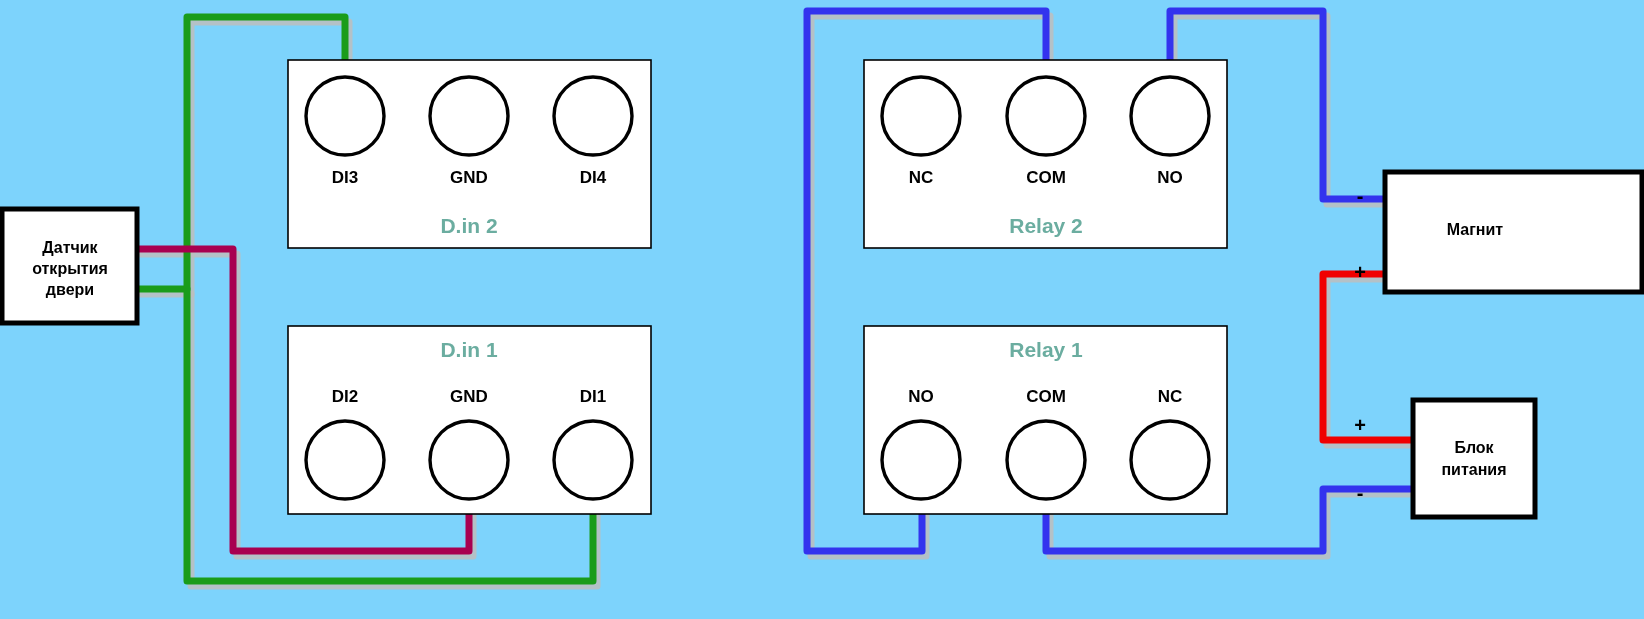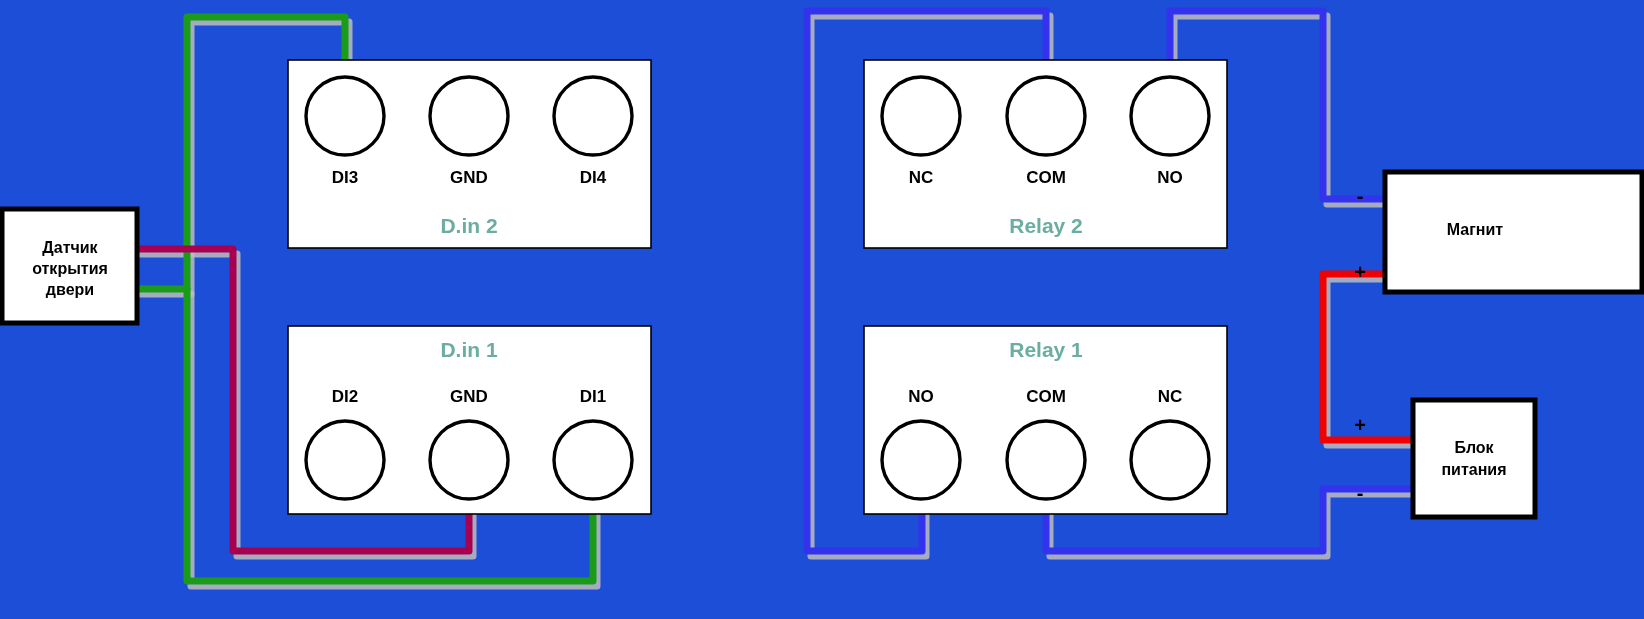"DI3" #stage { background: #1d4ed8 -> #7dd3fc }
